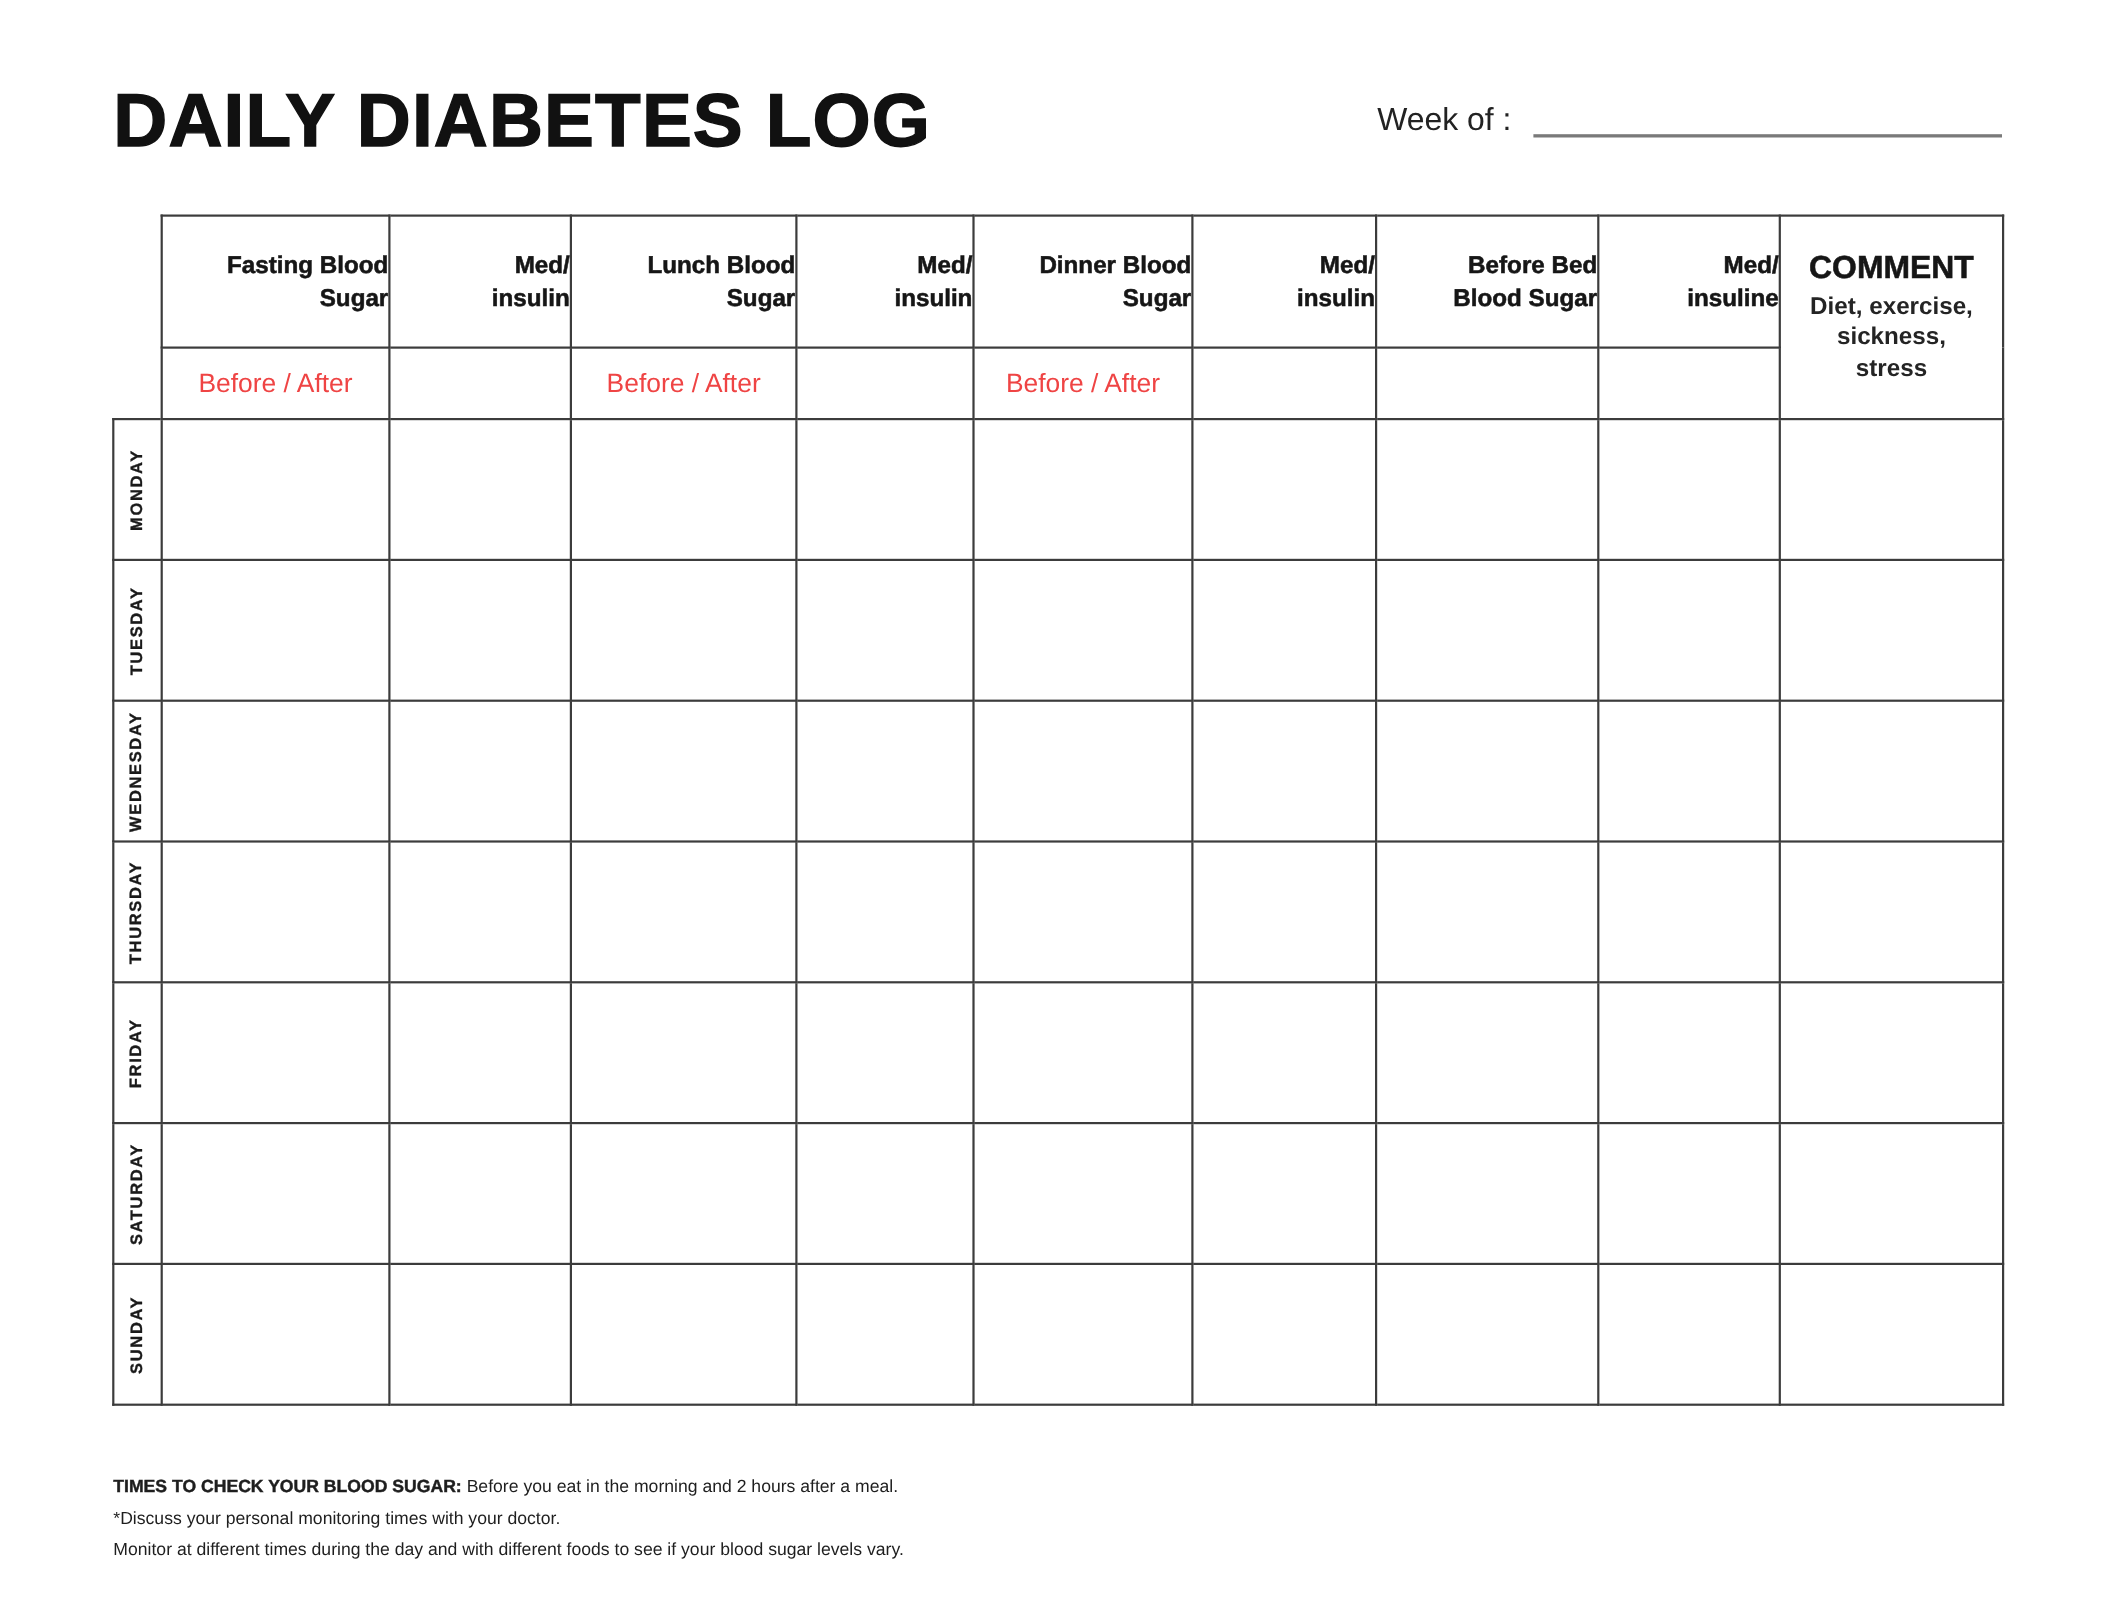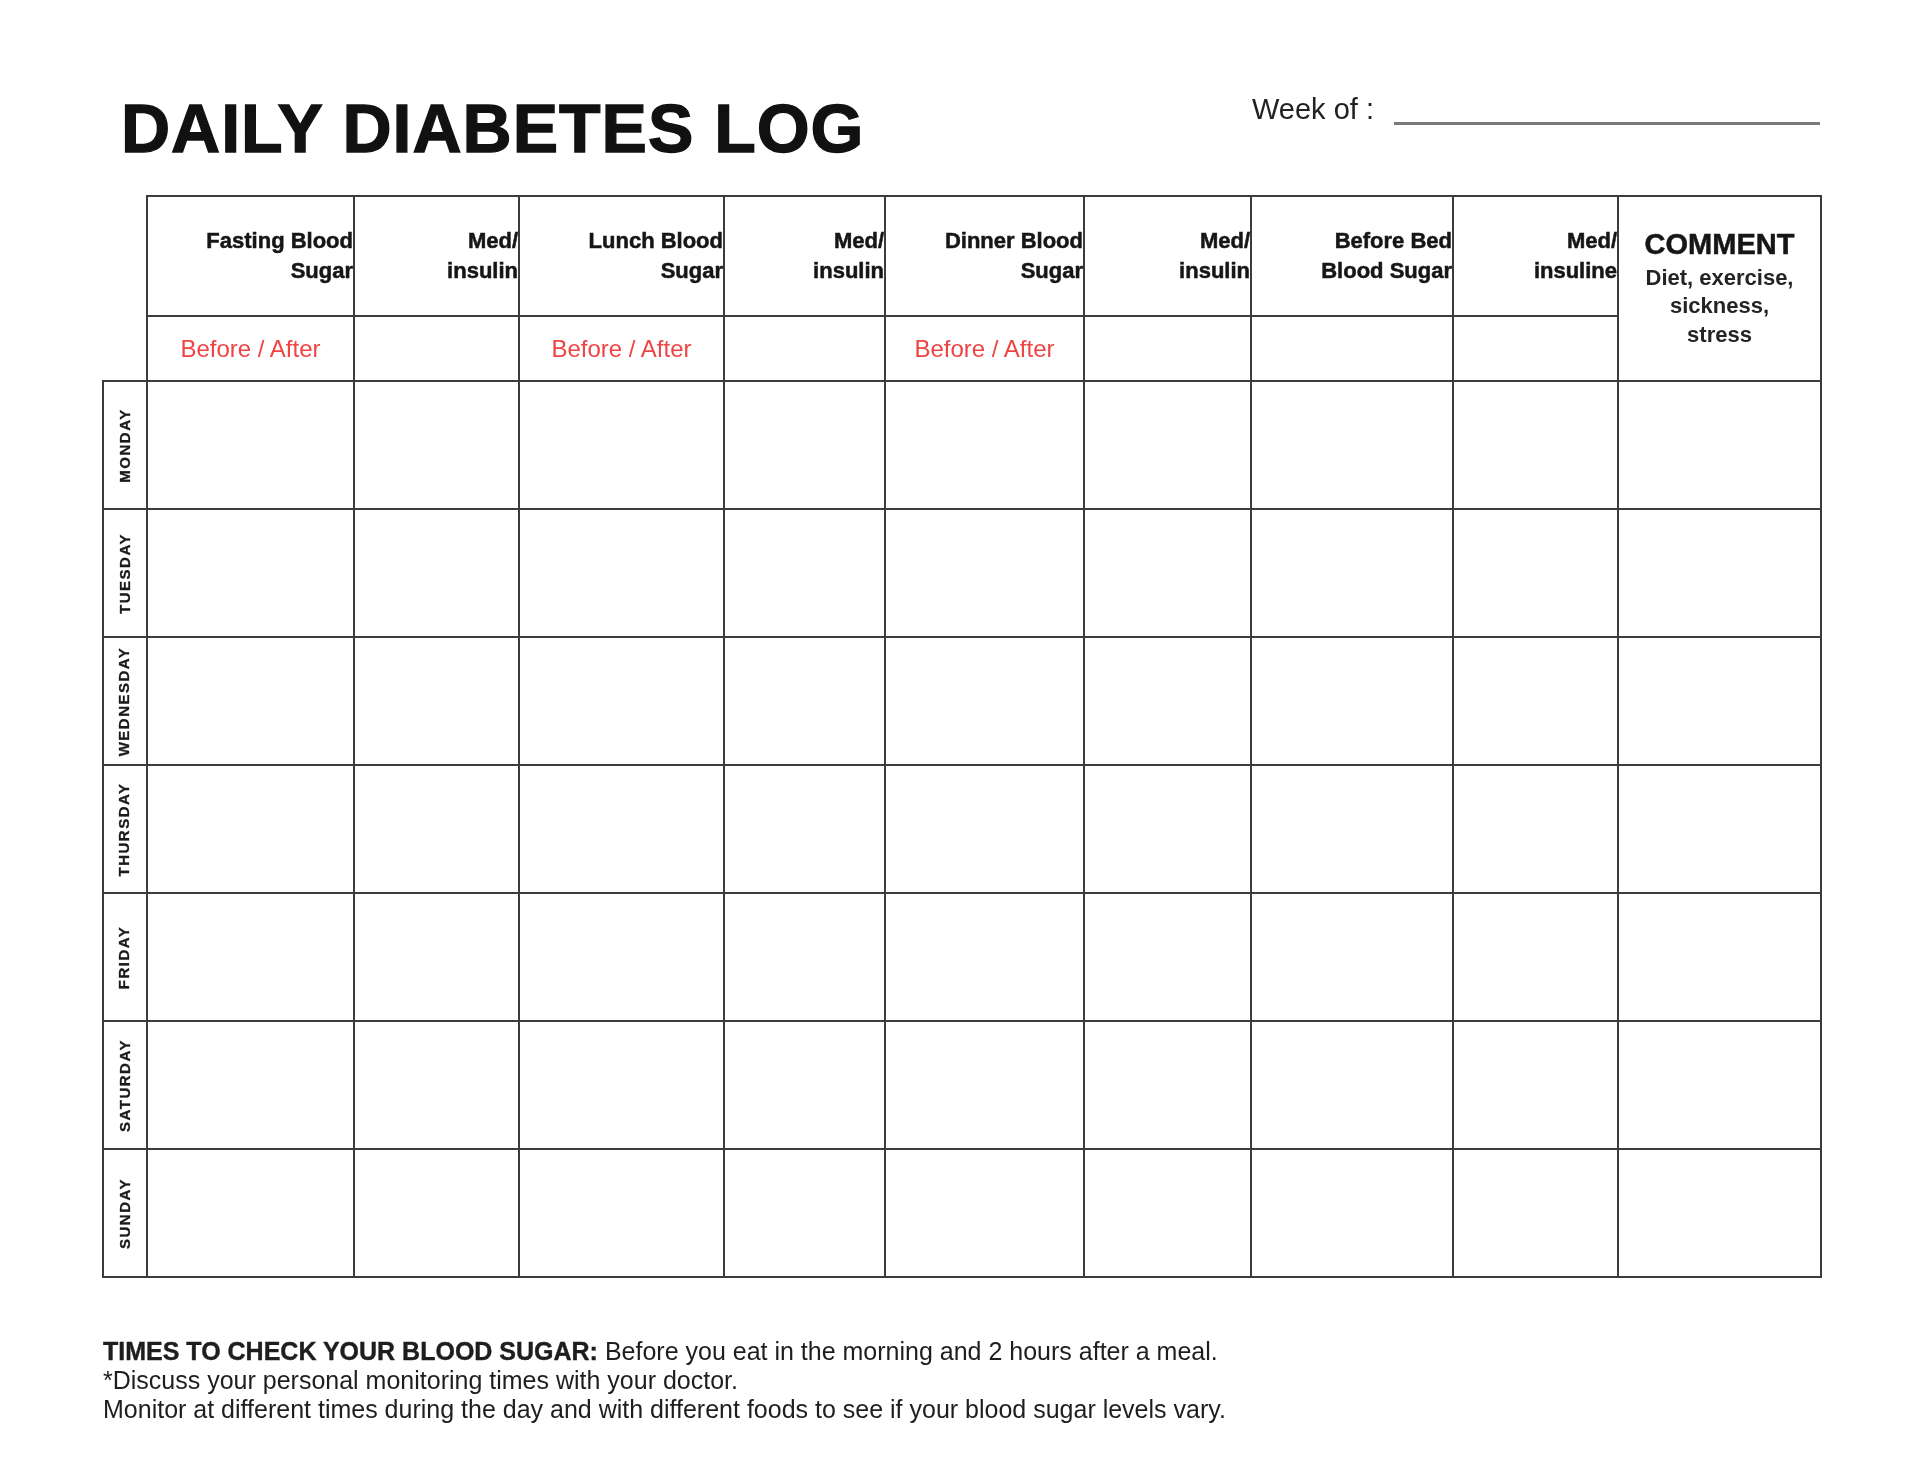"DAILY DIABETES LOG" .page-title { margin: 18px -> 0 }
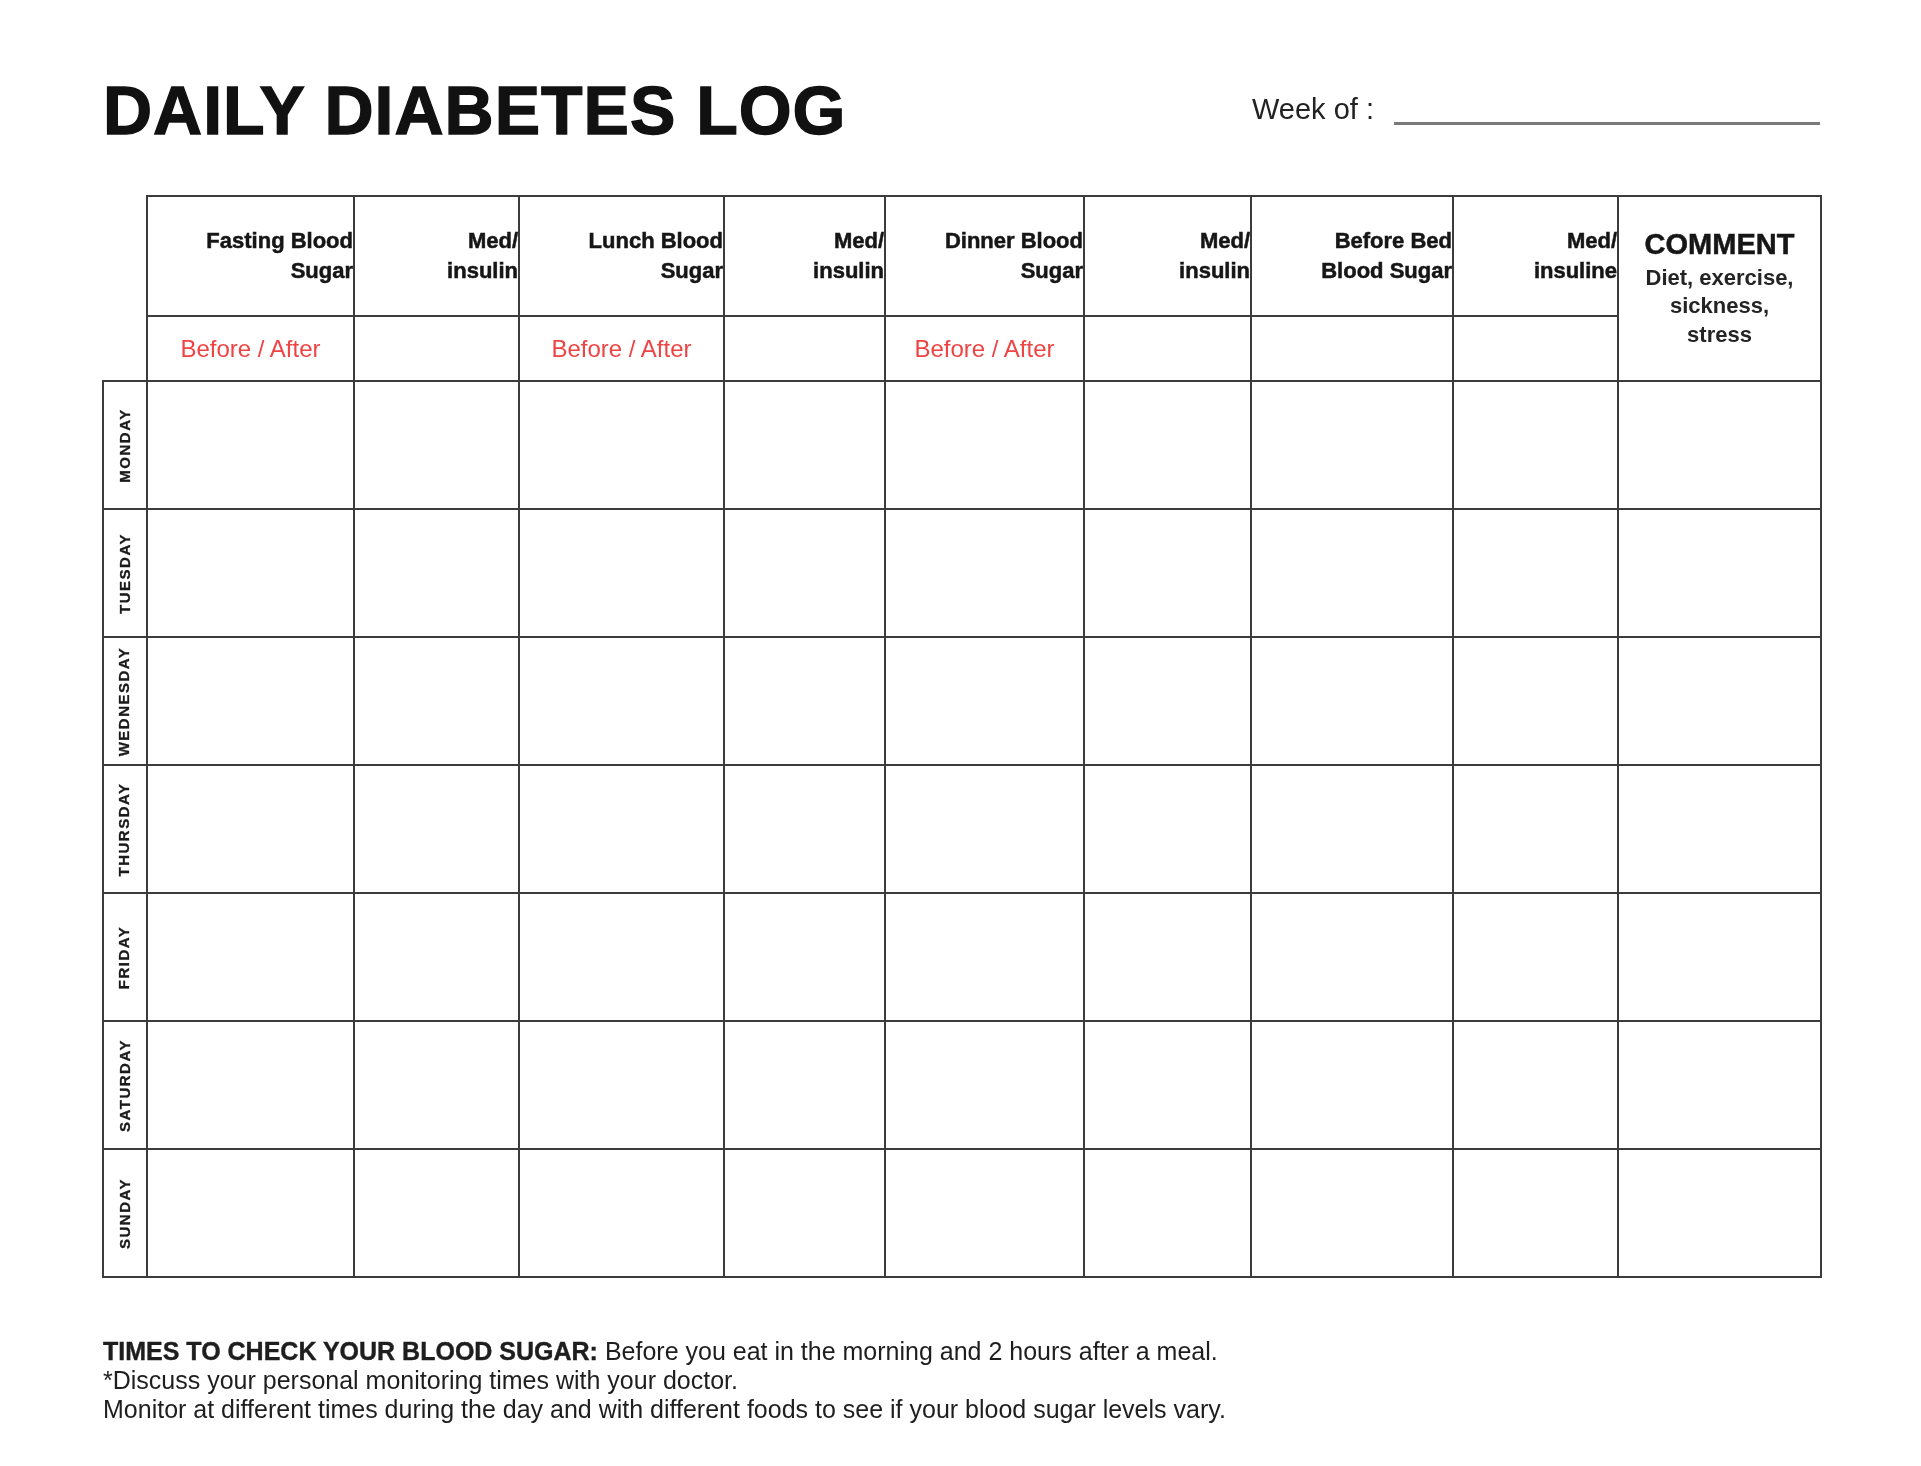"TIMES TO CHECK YOUR BLOOD" .notes { font-size: 25px -> 16px }
